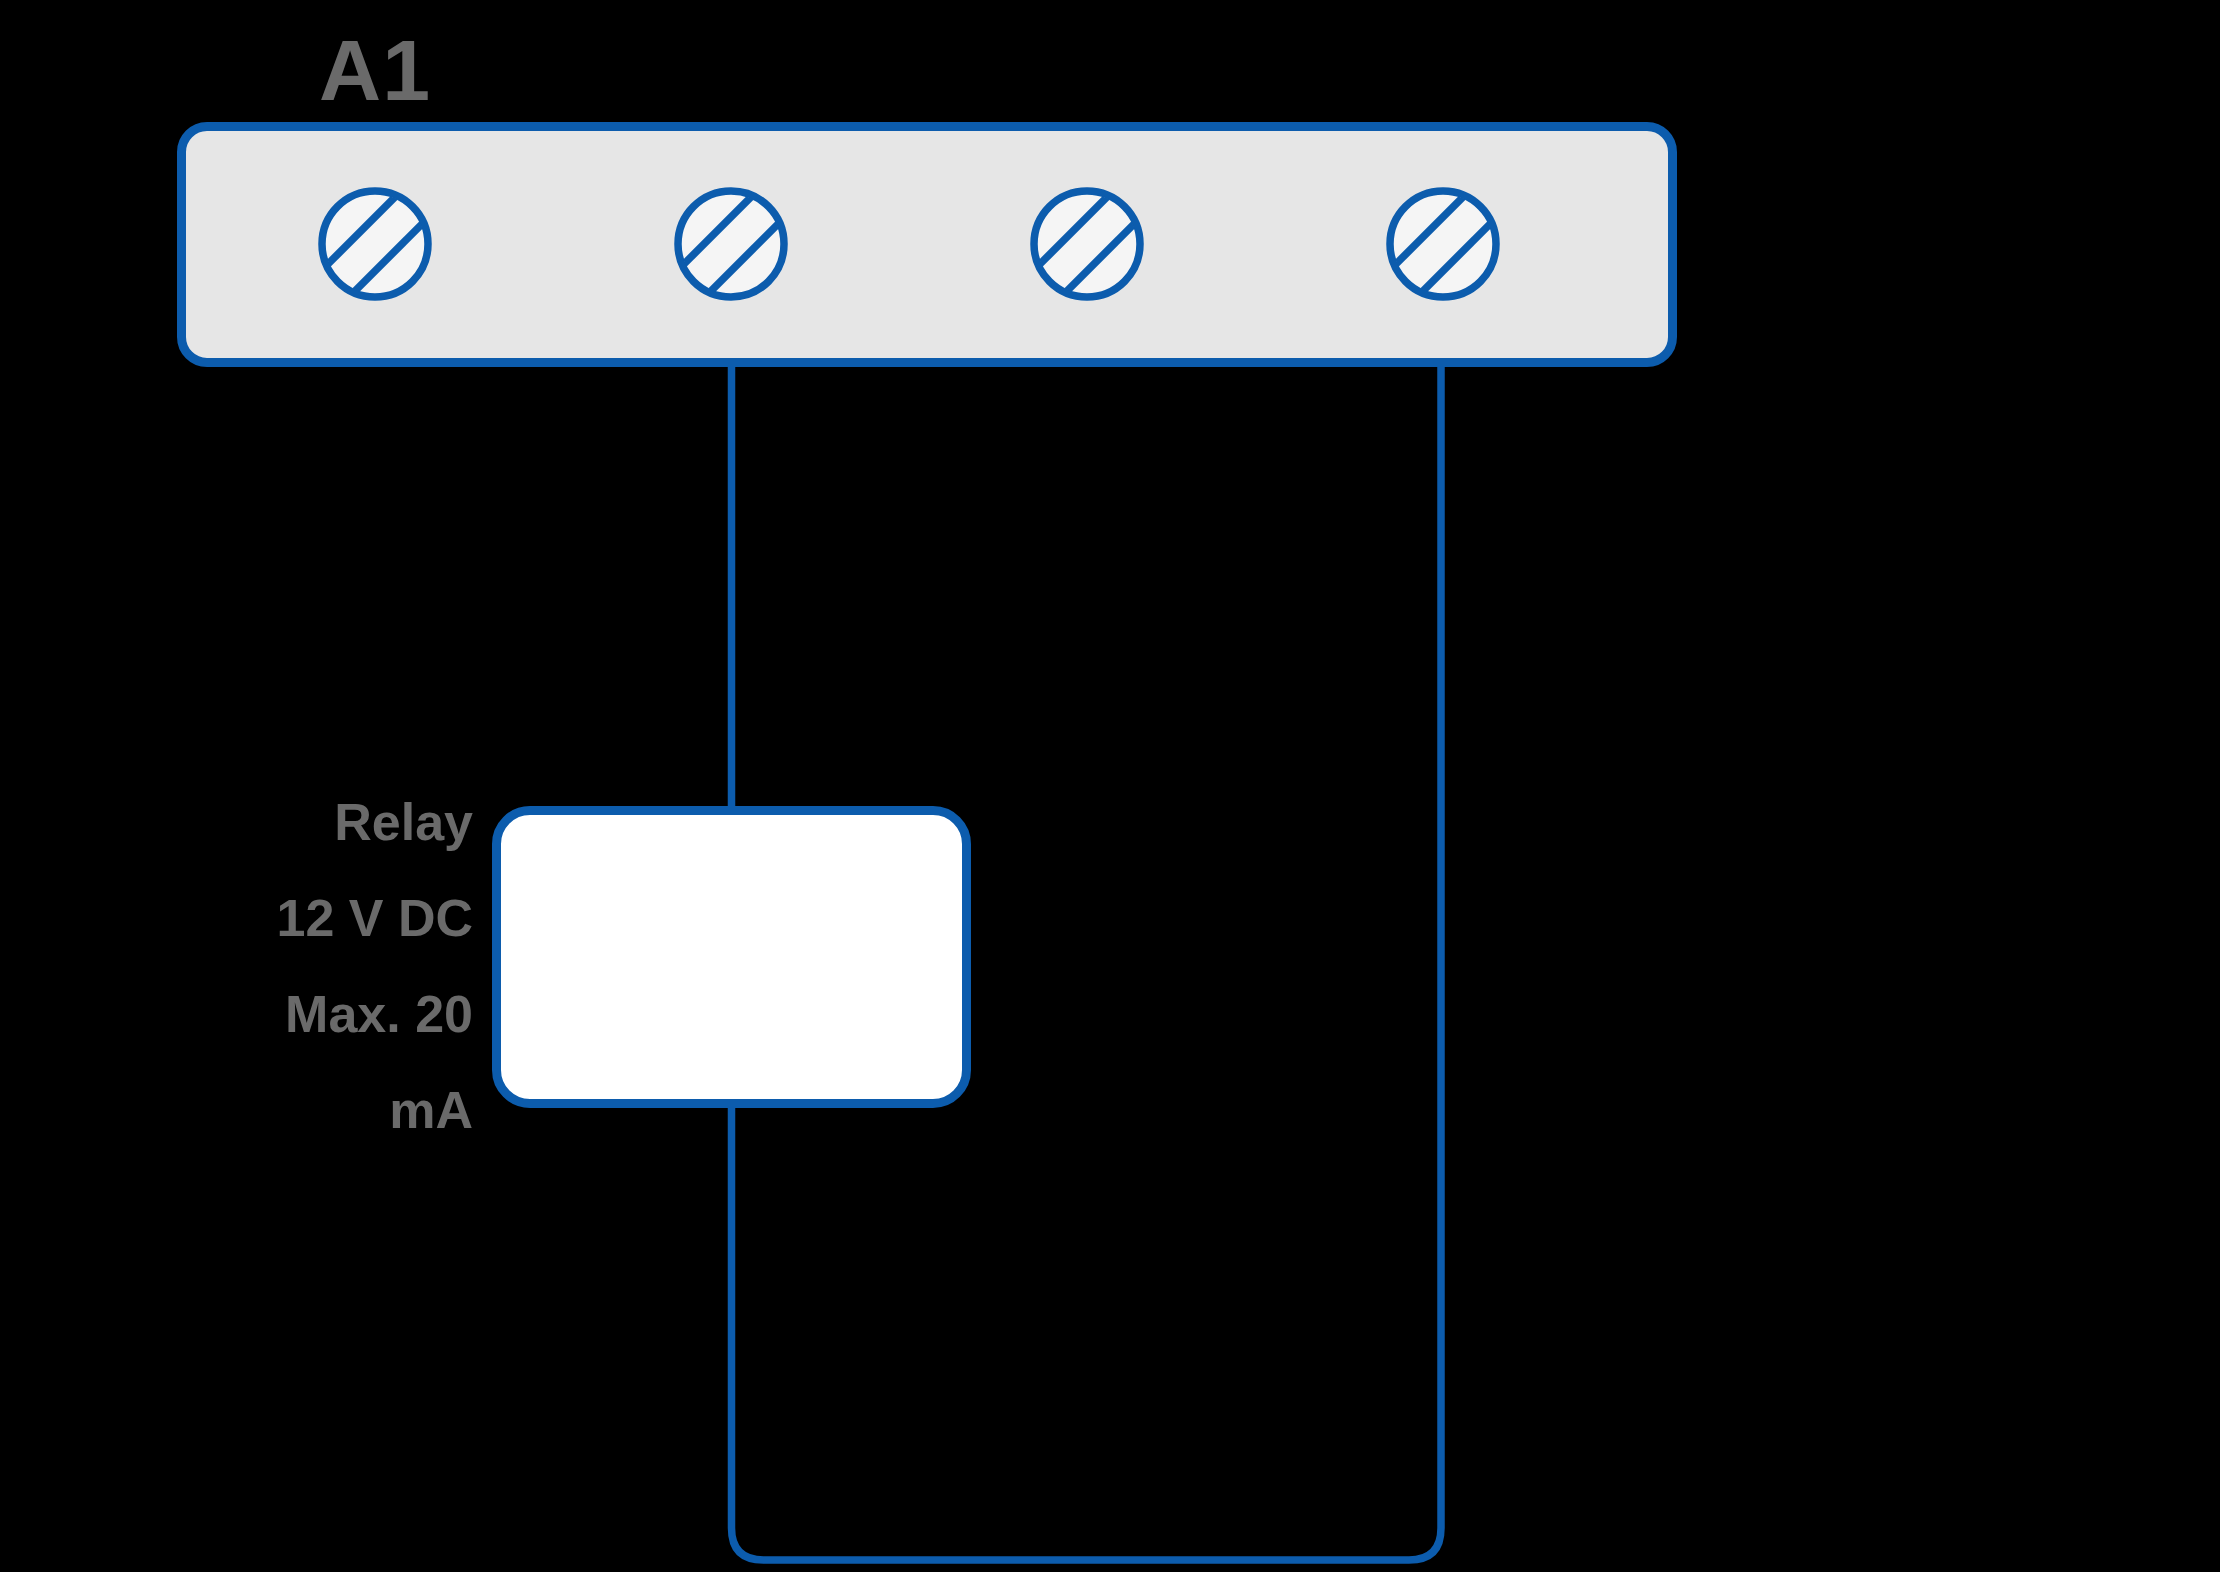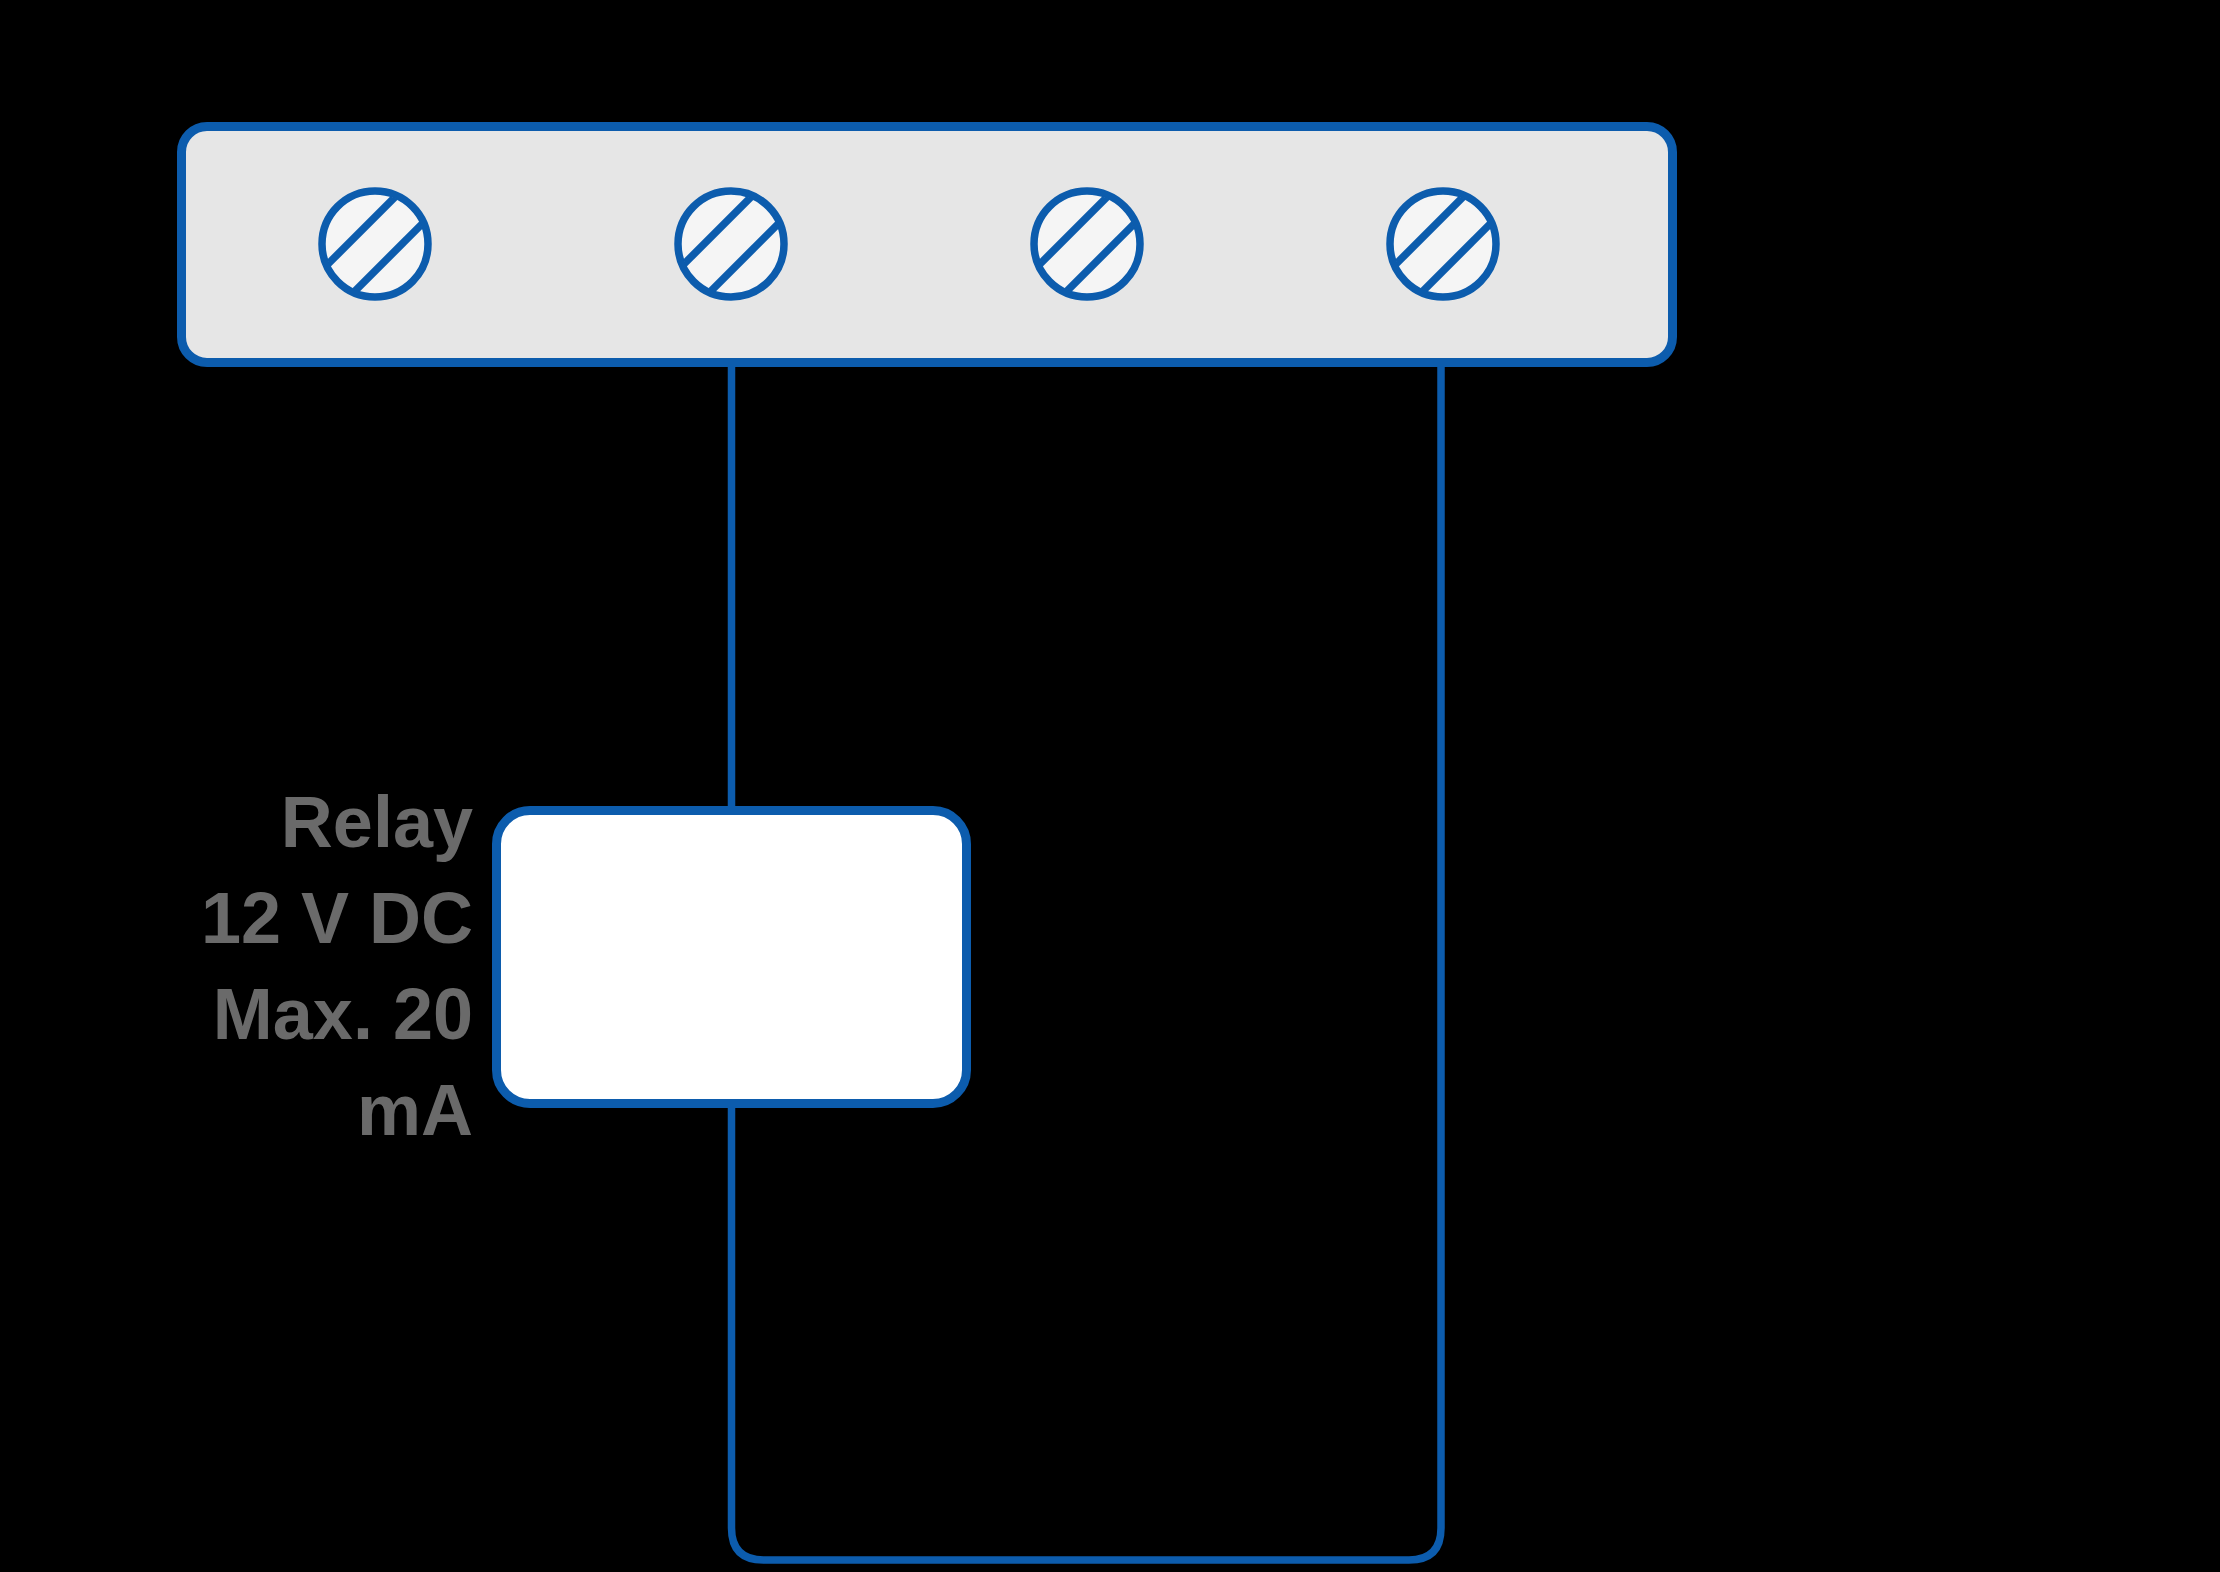"A1" div.terminal-label { html: none -> <div>A1</div> }
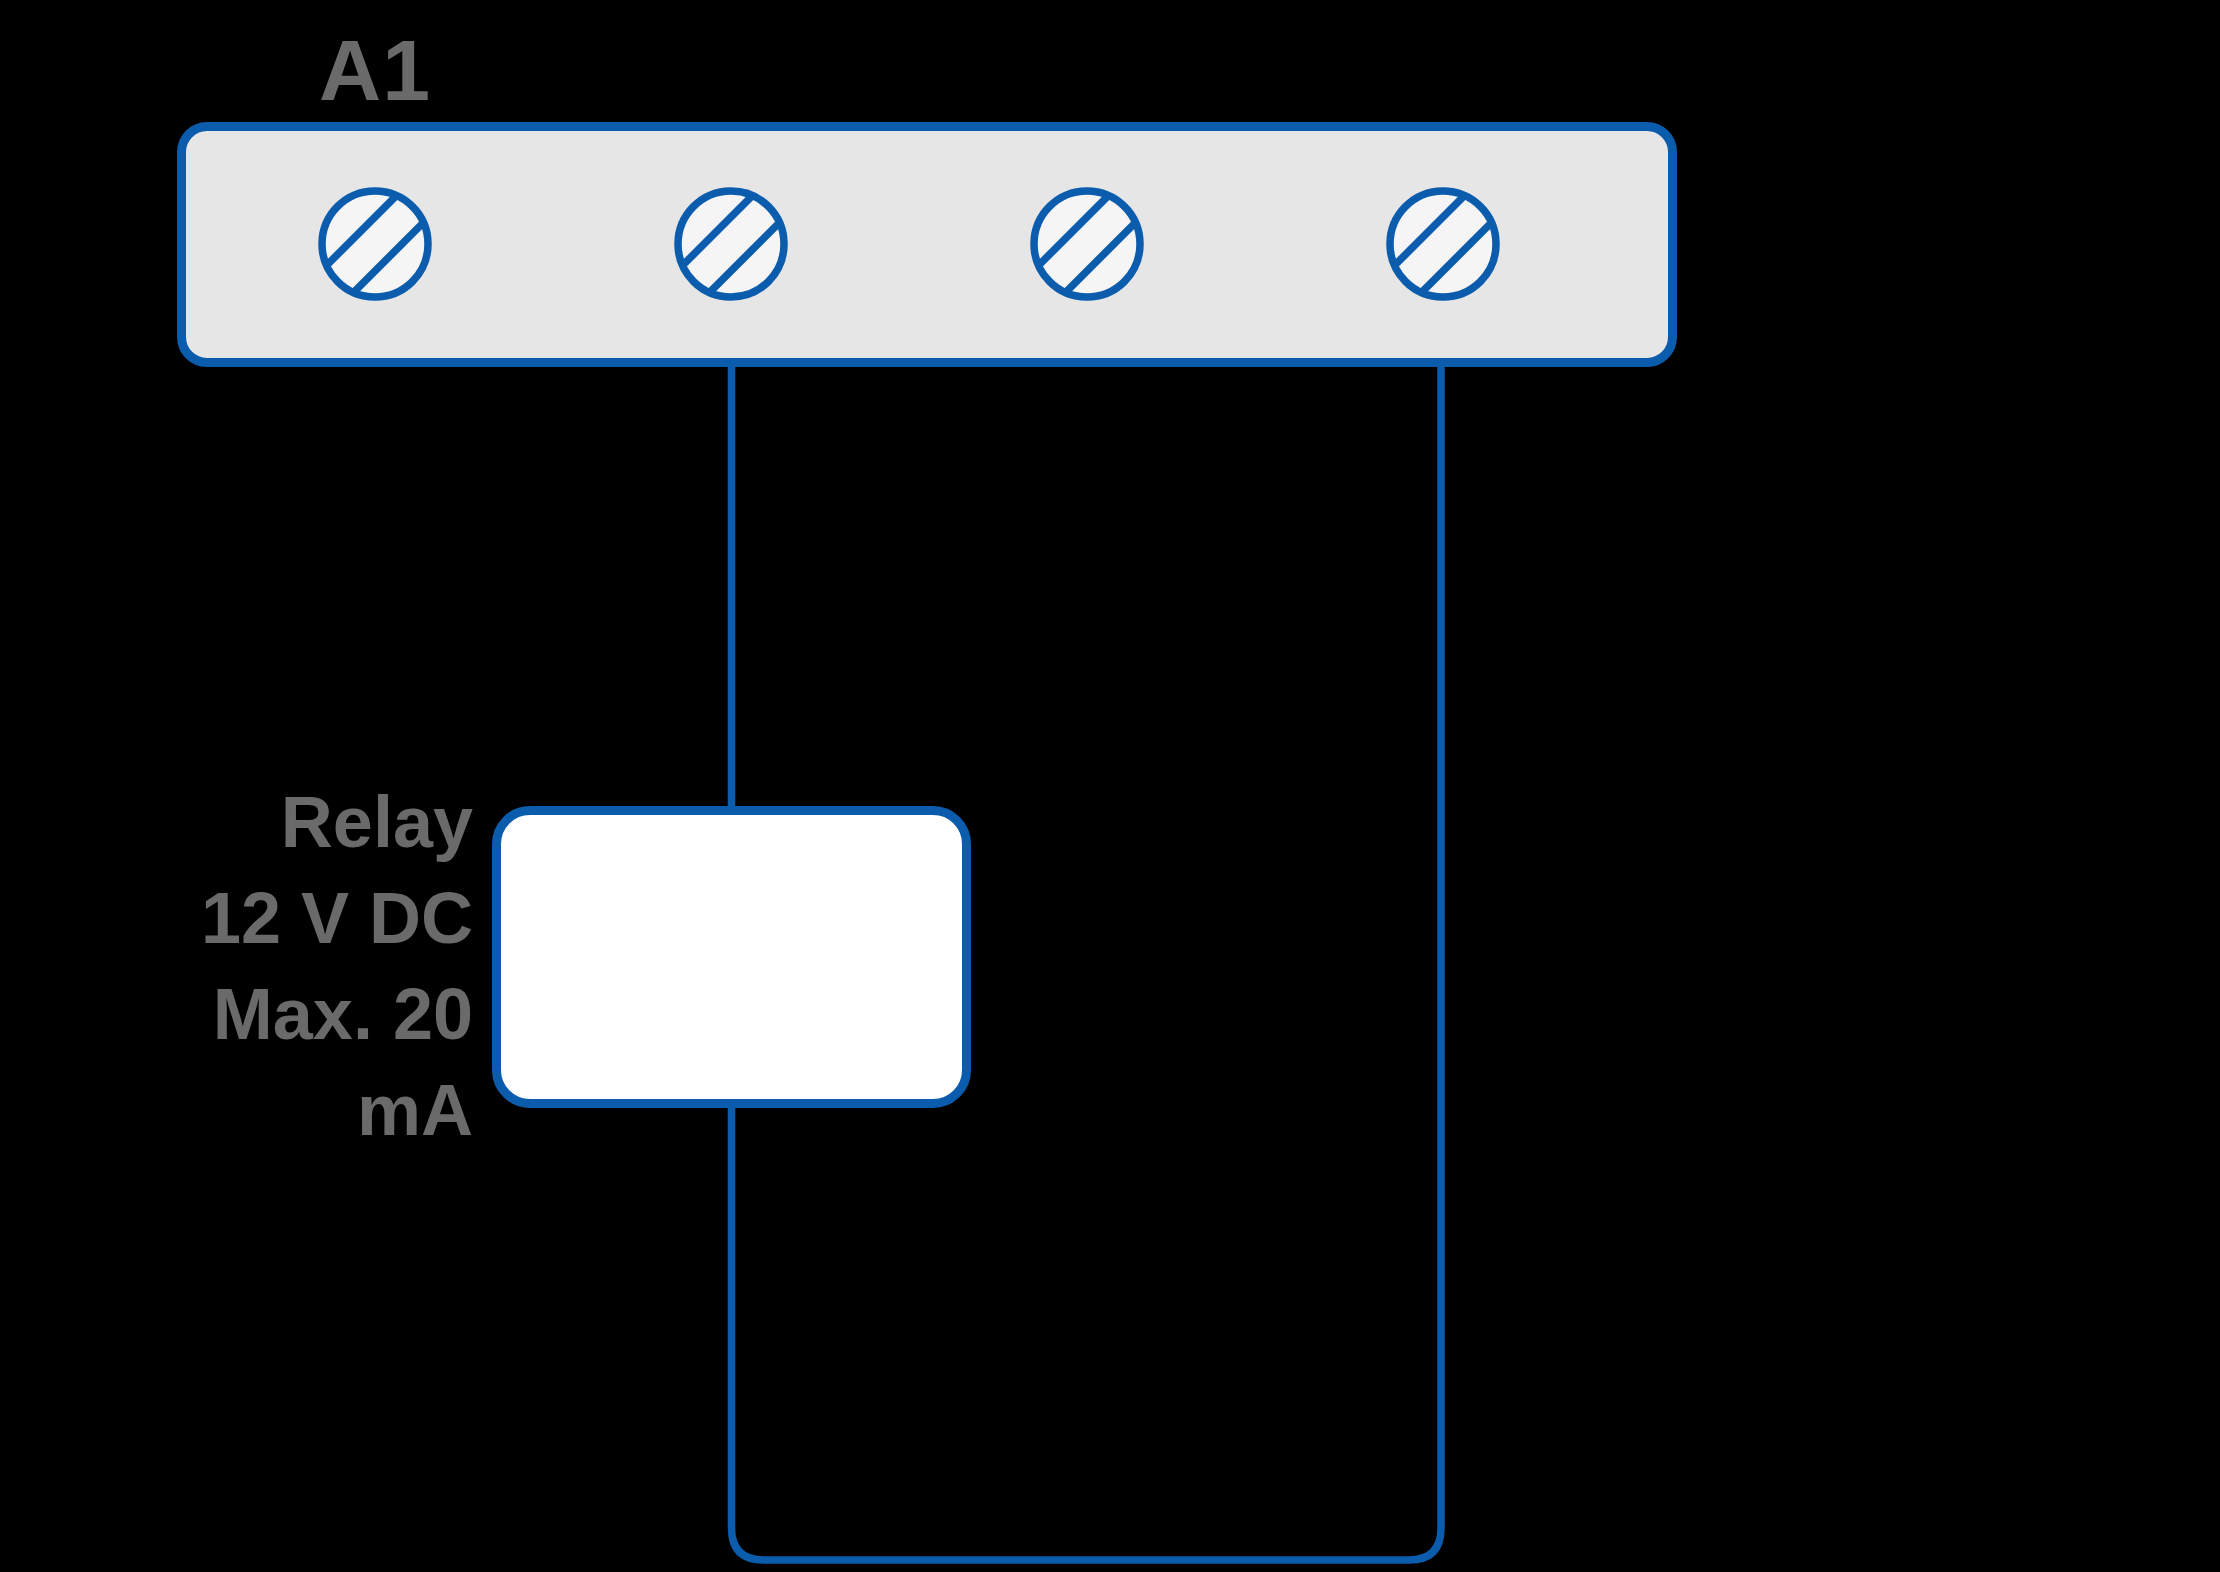"Relay" .relay-note { font-size: 72px -> 52px }
